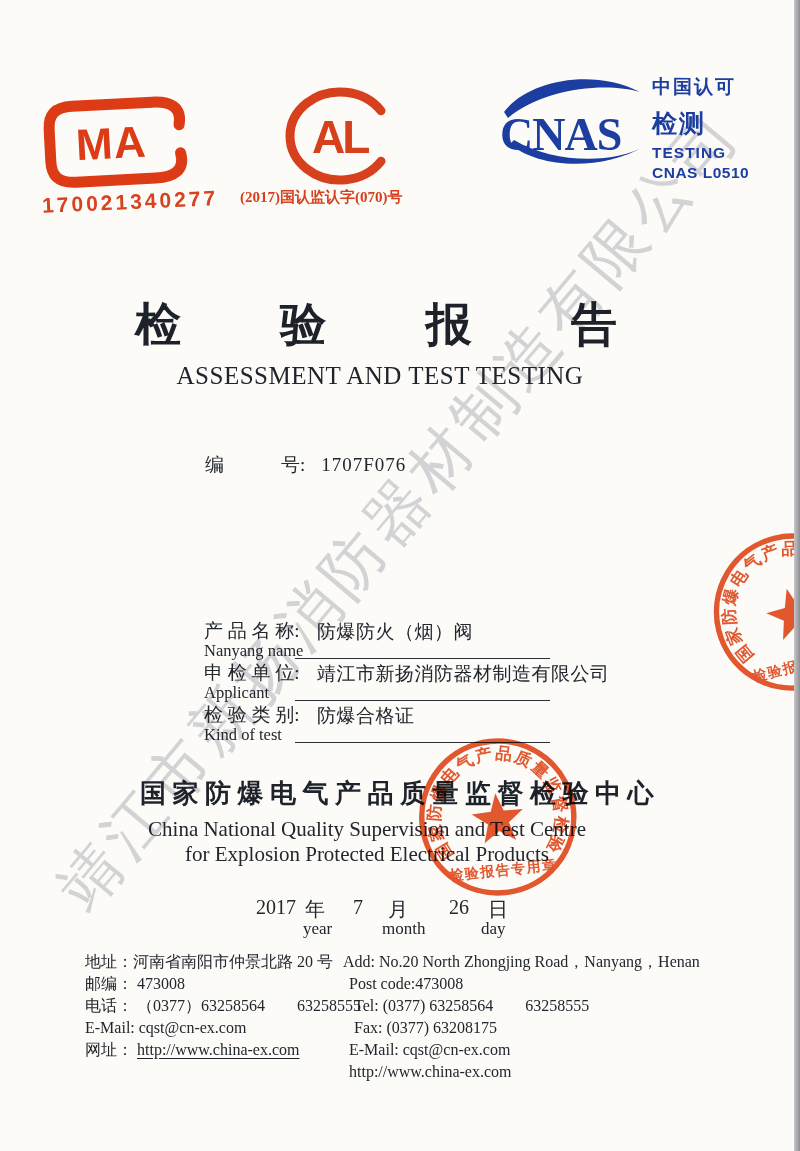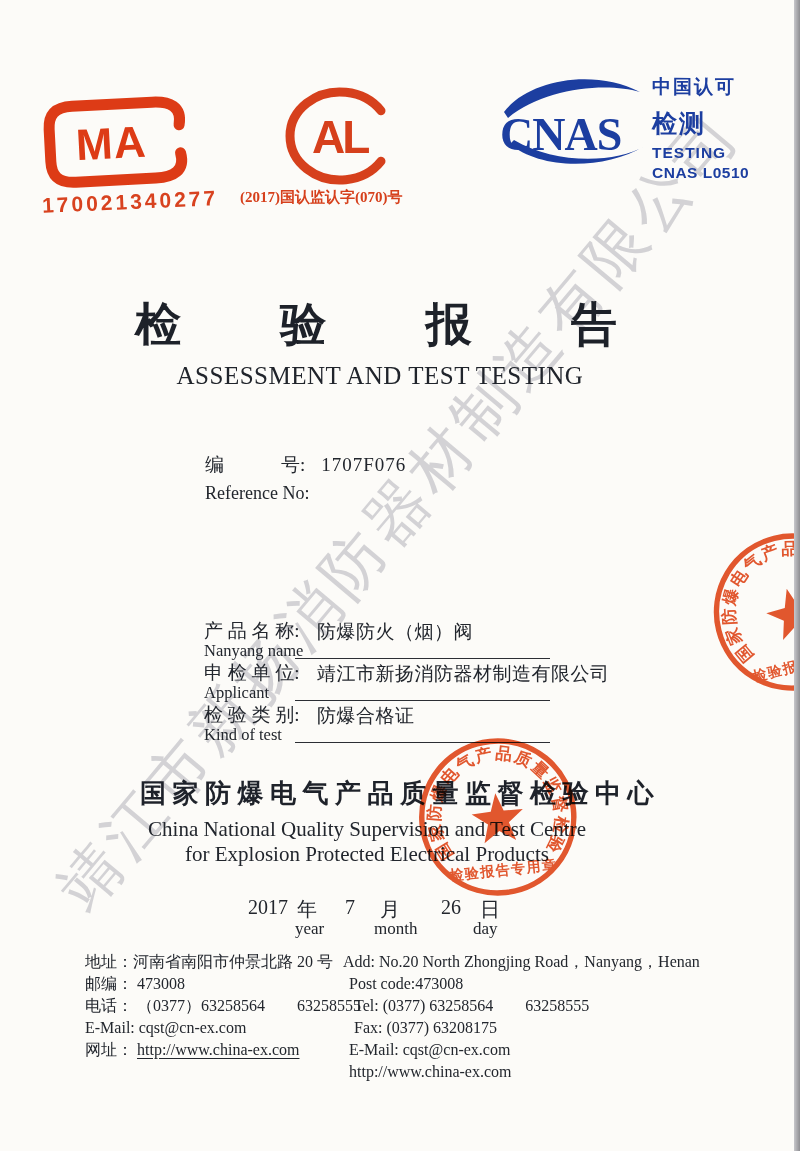"Reference No:" div.en { html: <div>Reference No:</div> -> none }
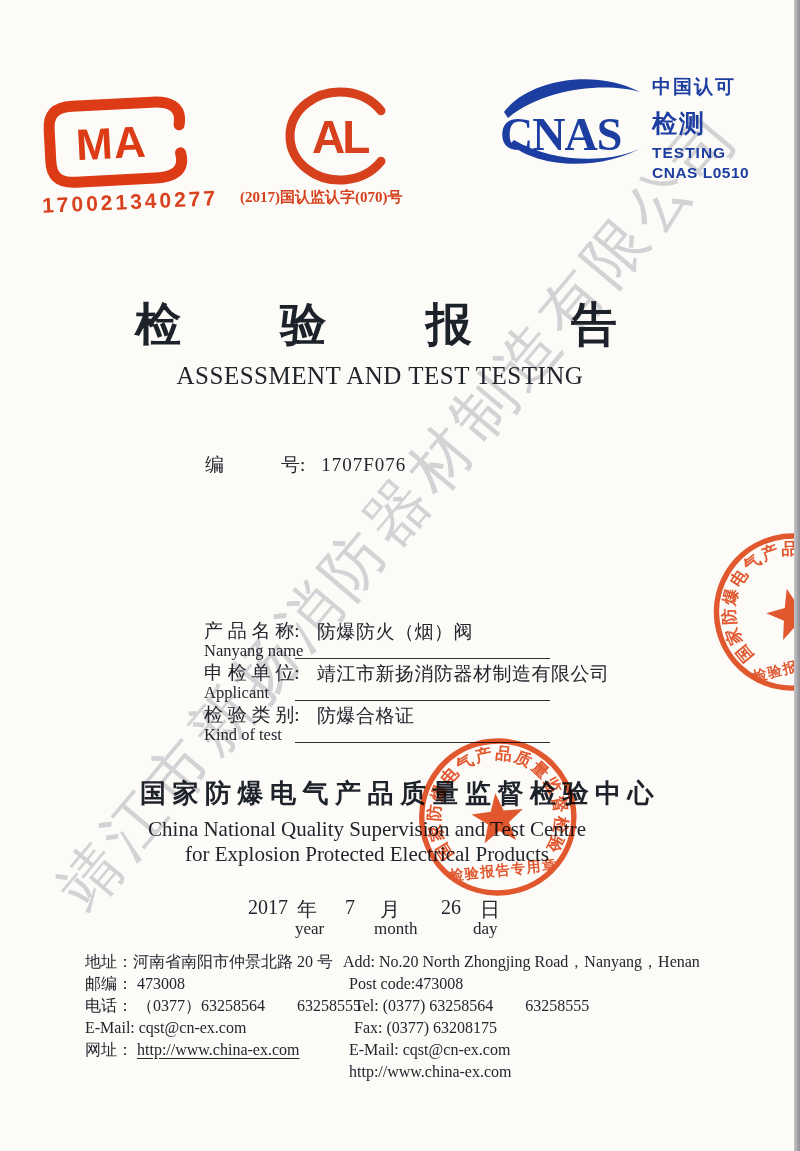"2017" div.abs { left: 0 -> 8px }
